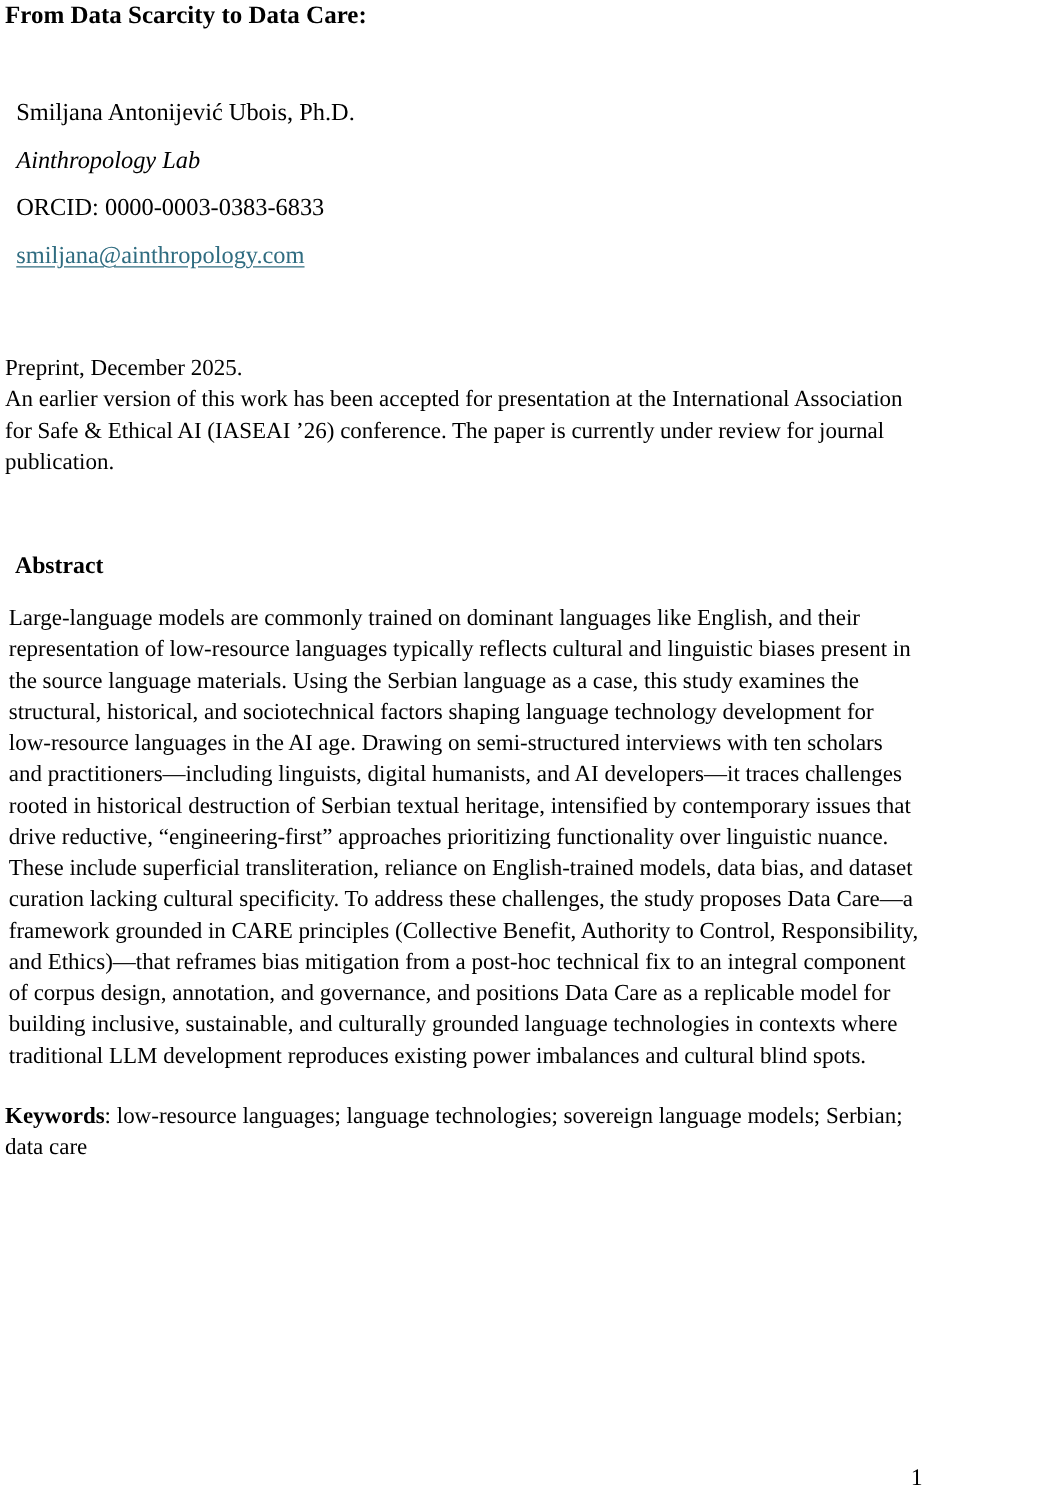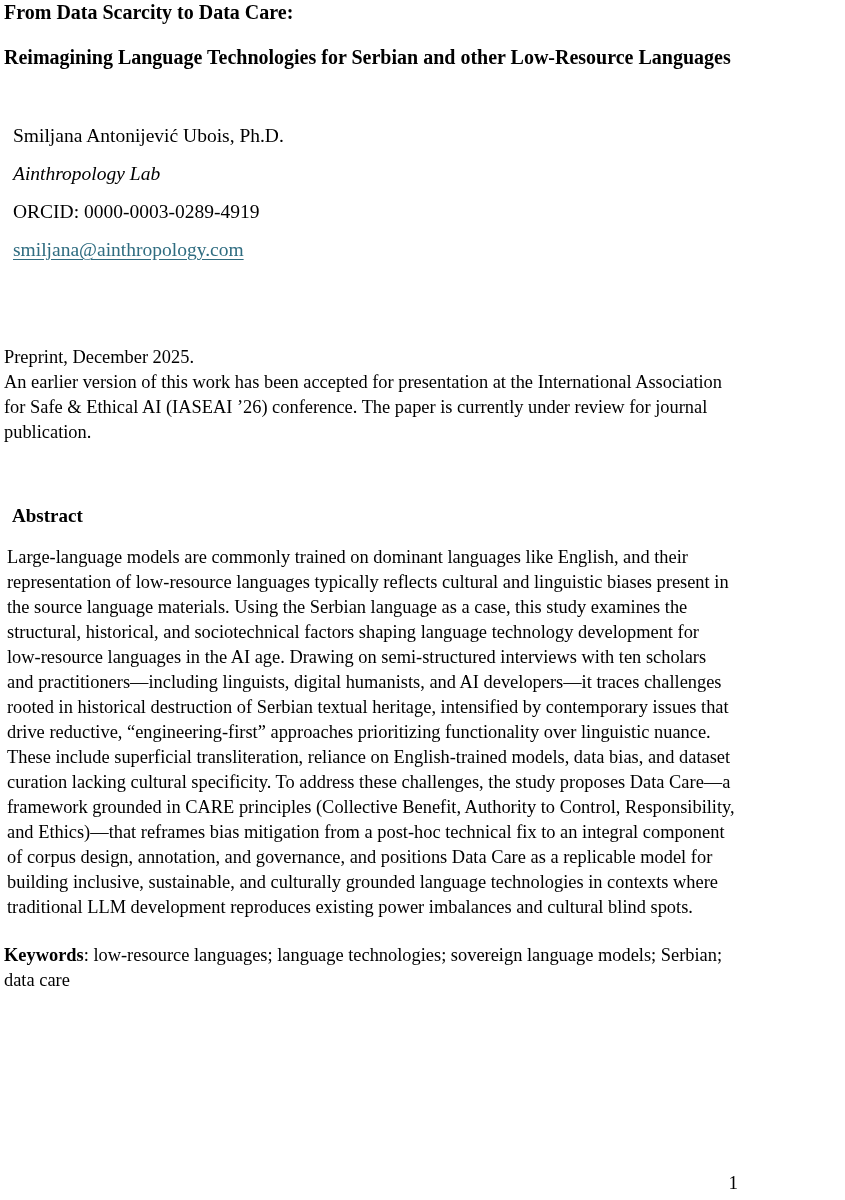"Reimagining Language Technologies for" p.title-line { html: <p>Reimagining Language Technologies for Serbian and other Low-Resource Languages</p> -> none }
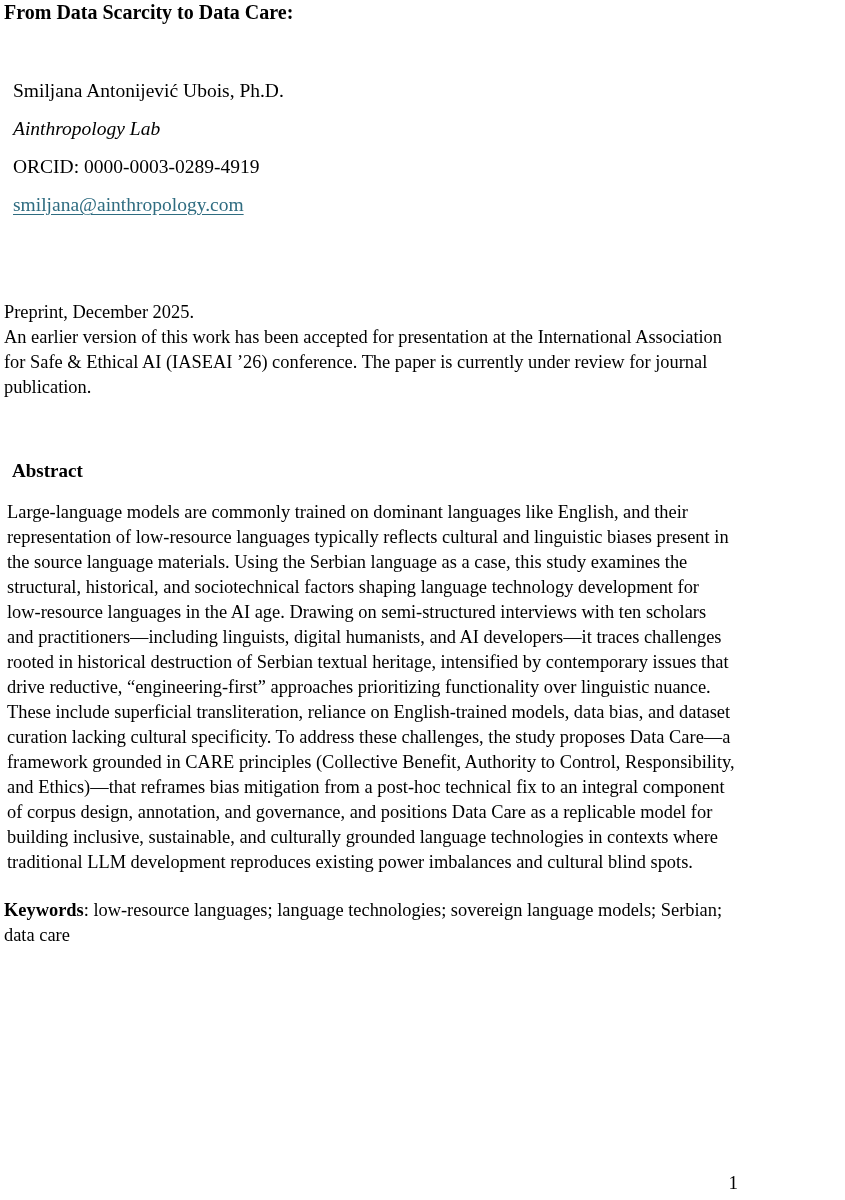"ORCID: 0000-0003-0289-4919" p { text: 0000-0003-0289-4919 -> 0000-0003-0383-6833 }
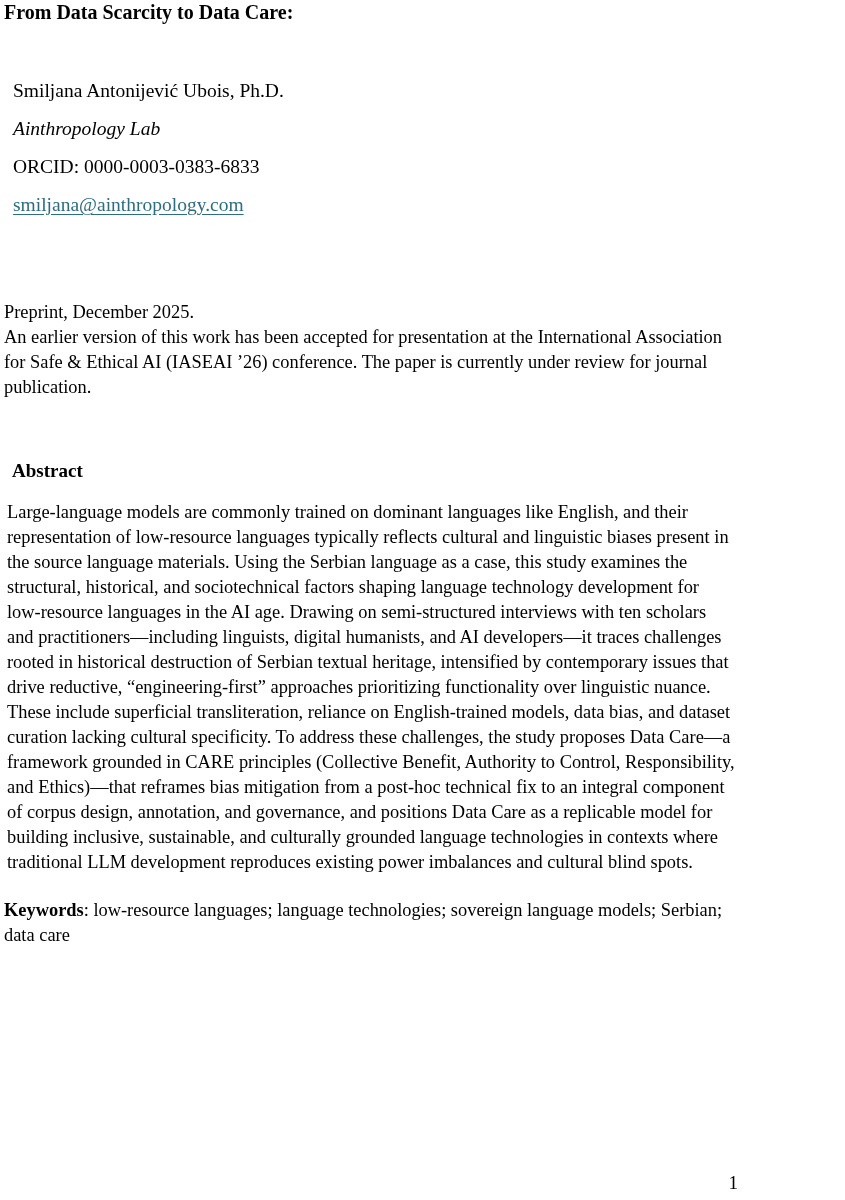"Preprint, December 2025." .preprint-block { margin: 81px 0 0 0 -> 63px 0 0 0 }
